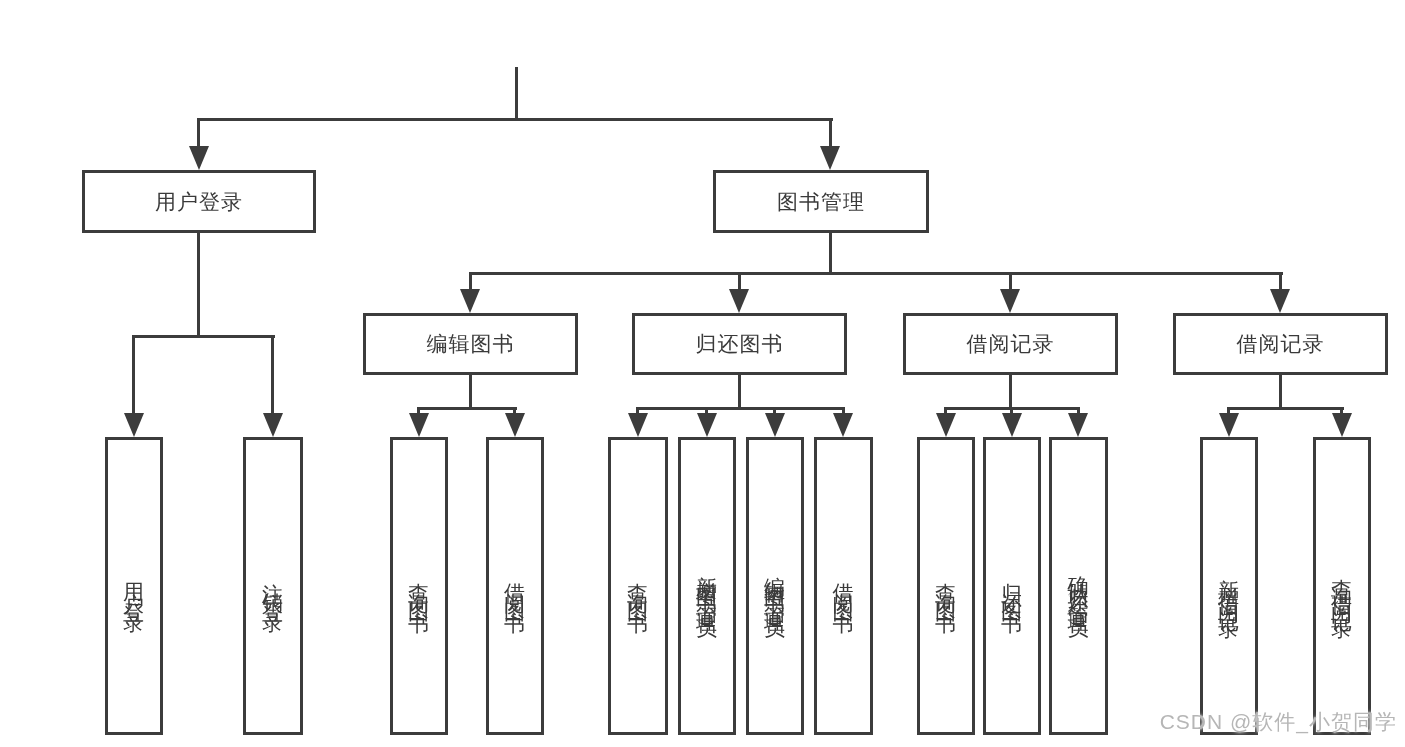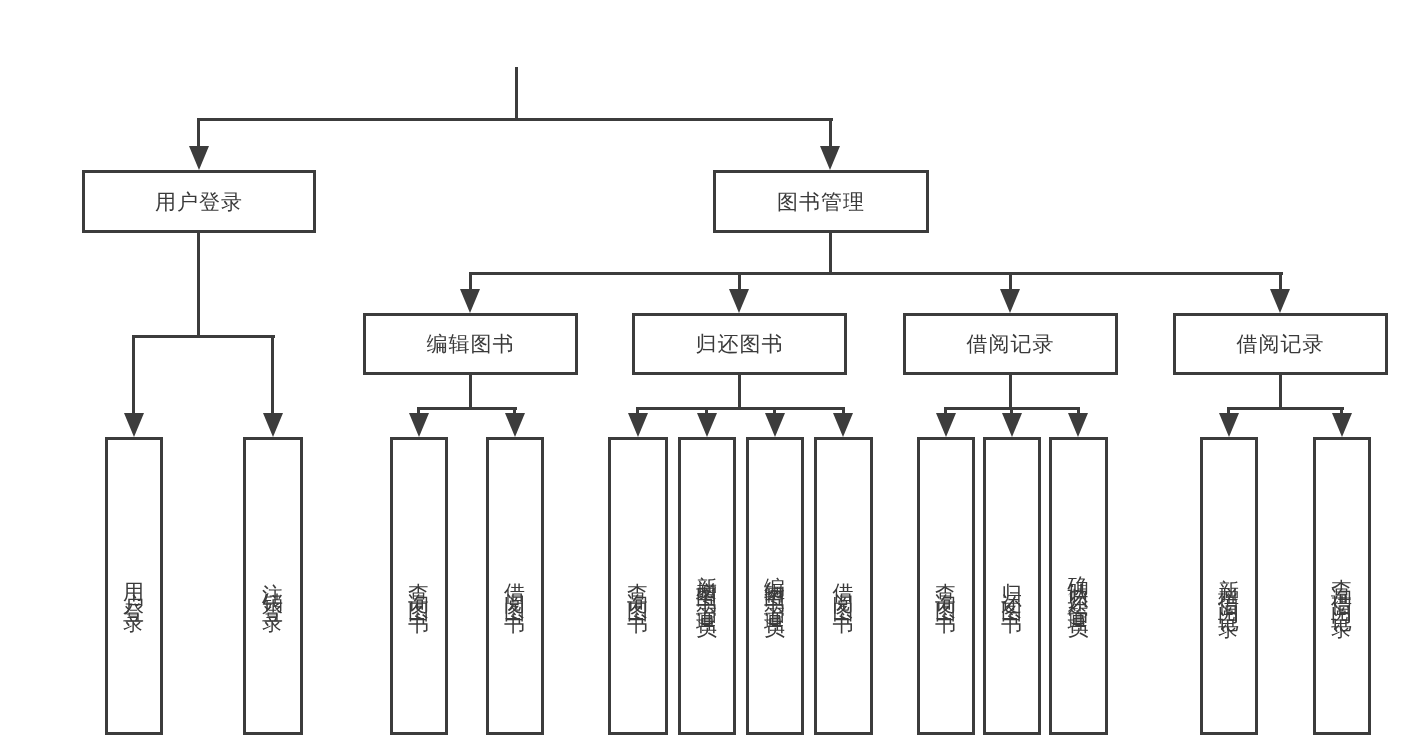"CSDN @软件_小贺同学" div { html: none -> <div>CSDN @软件_小贺同学</div> }
